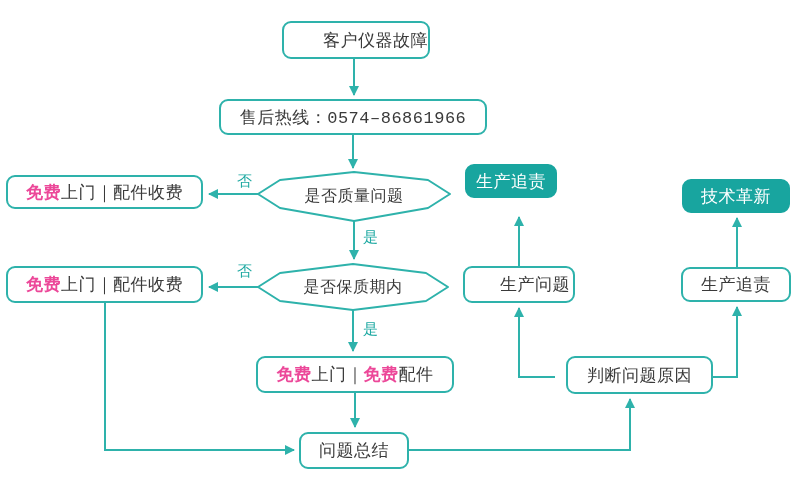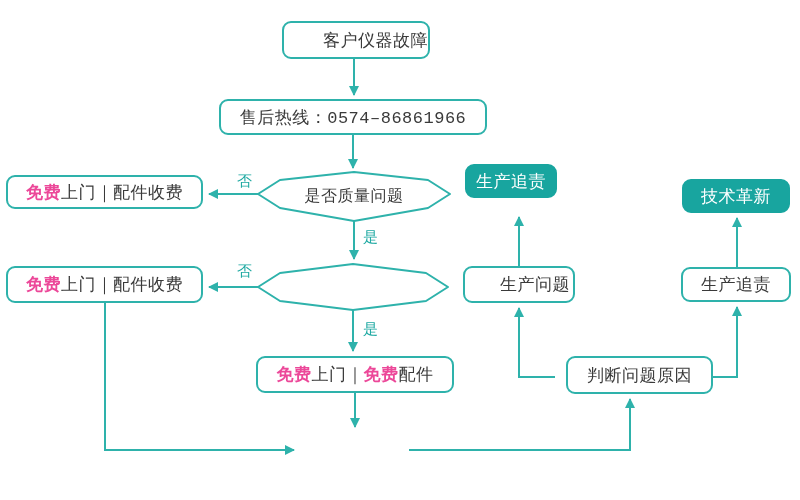"是否保质期内" div.dtext { html: none -> <div> <span>是否保质期内</span> </div> }
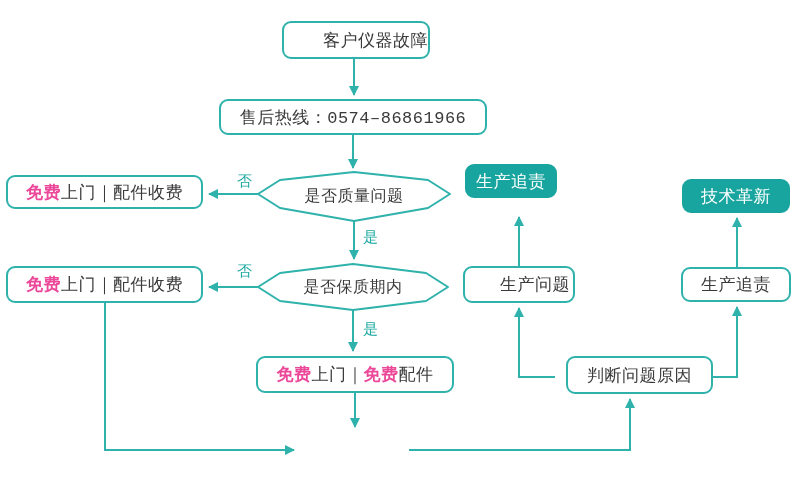"问题总结" div.node { html: none -> <div> <span>问题总结</span> </div> }
